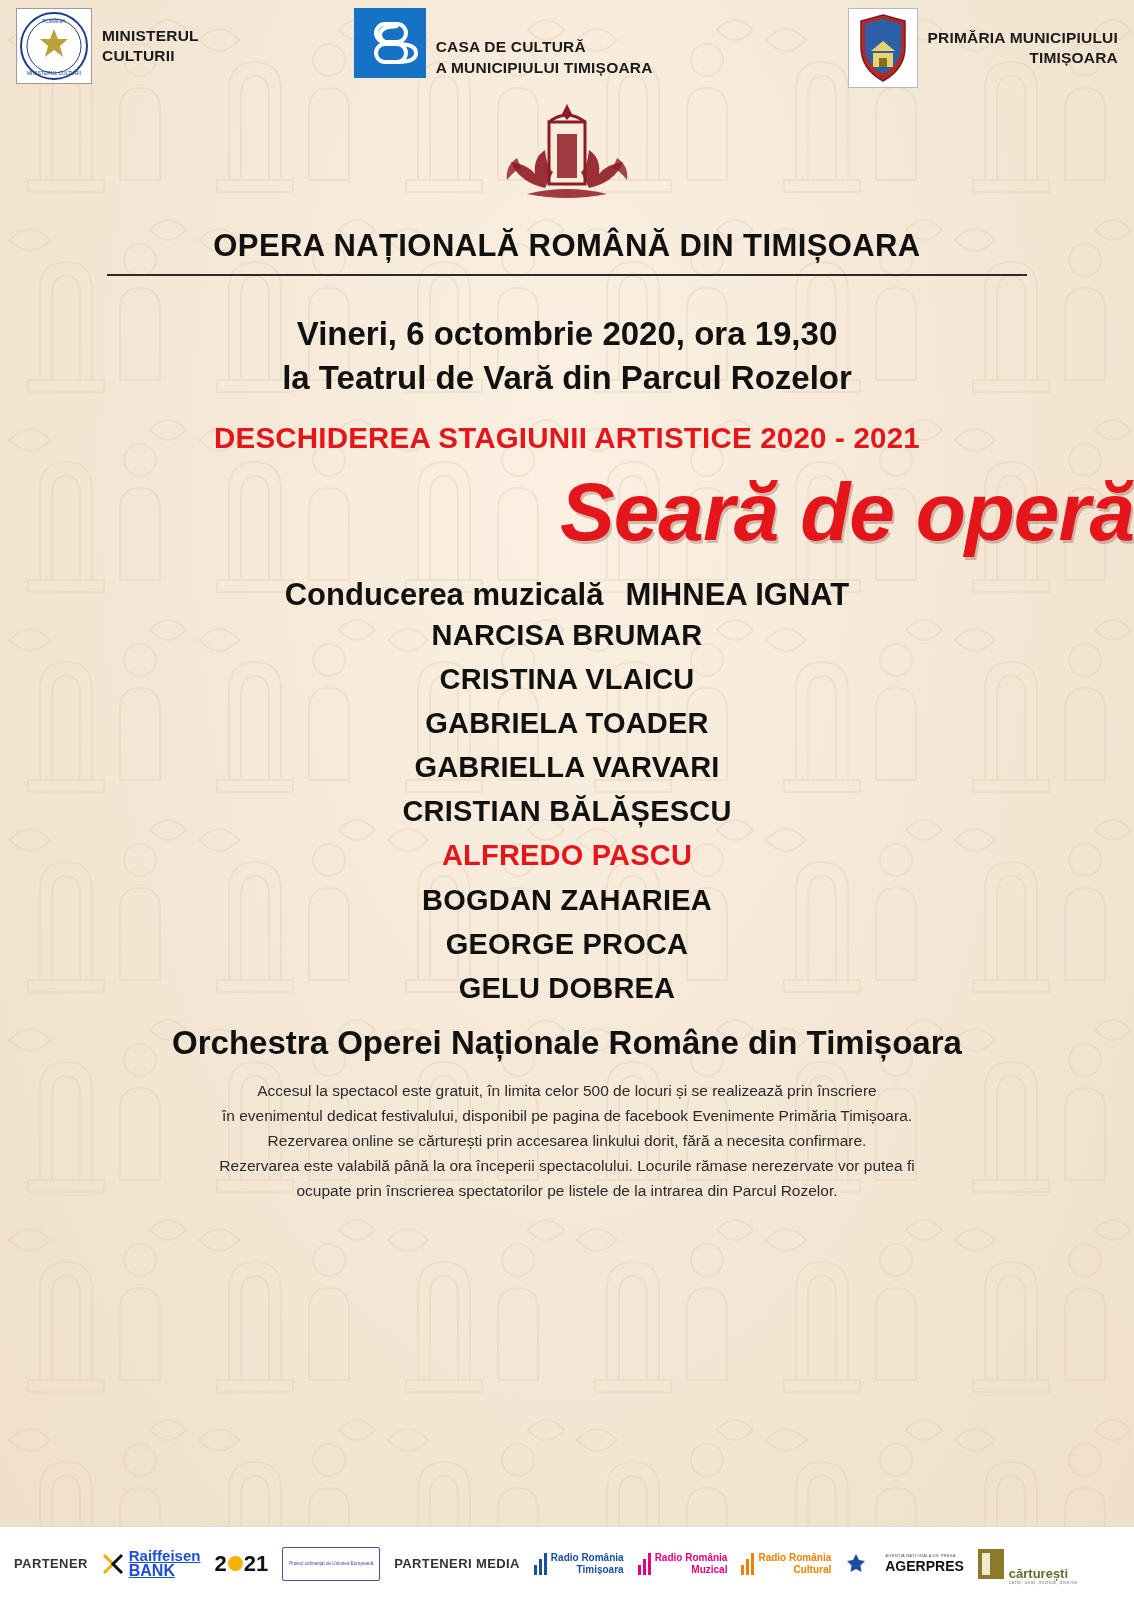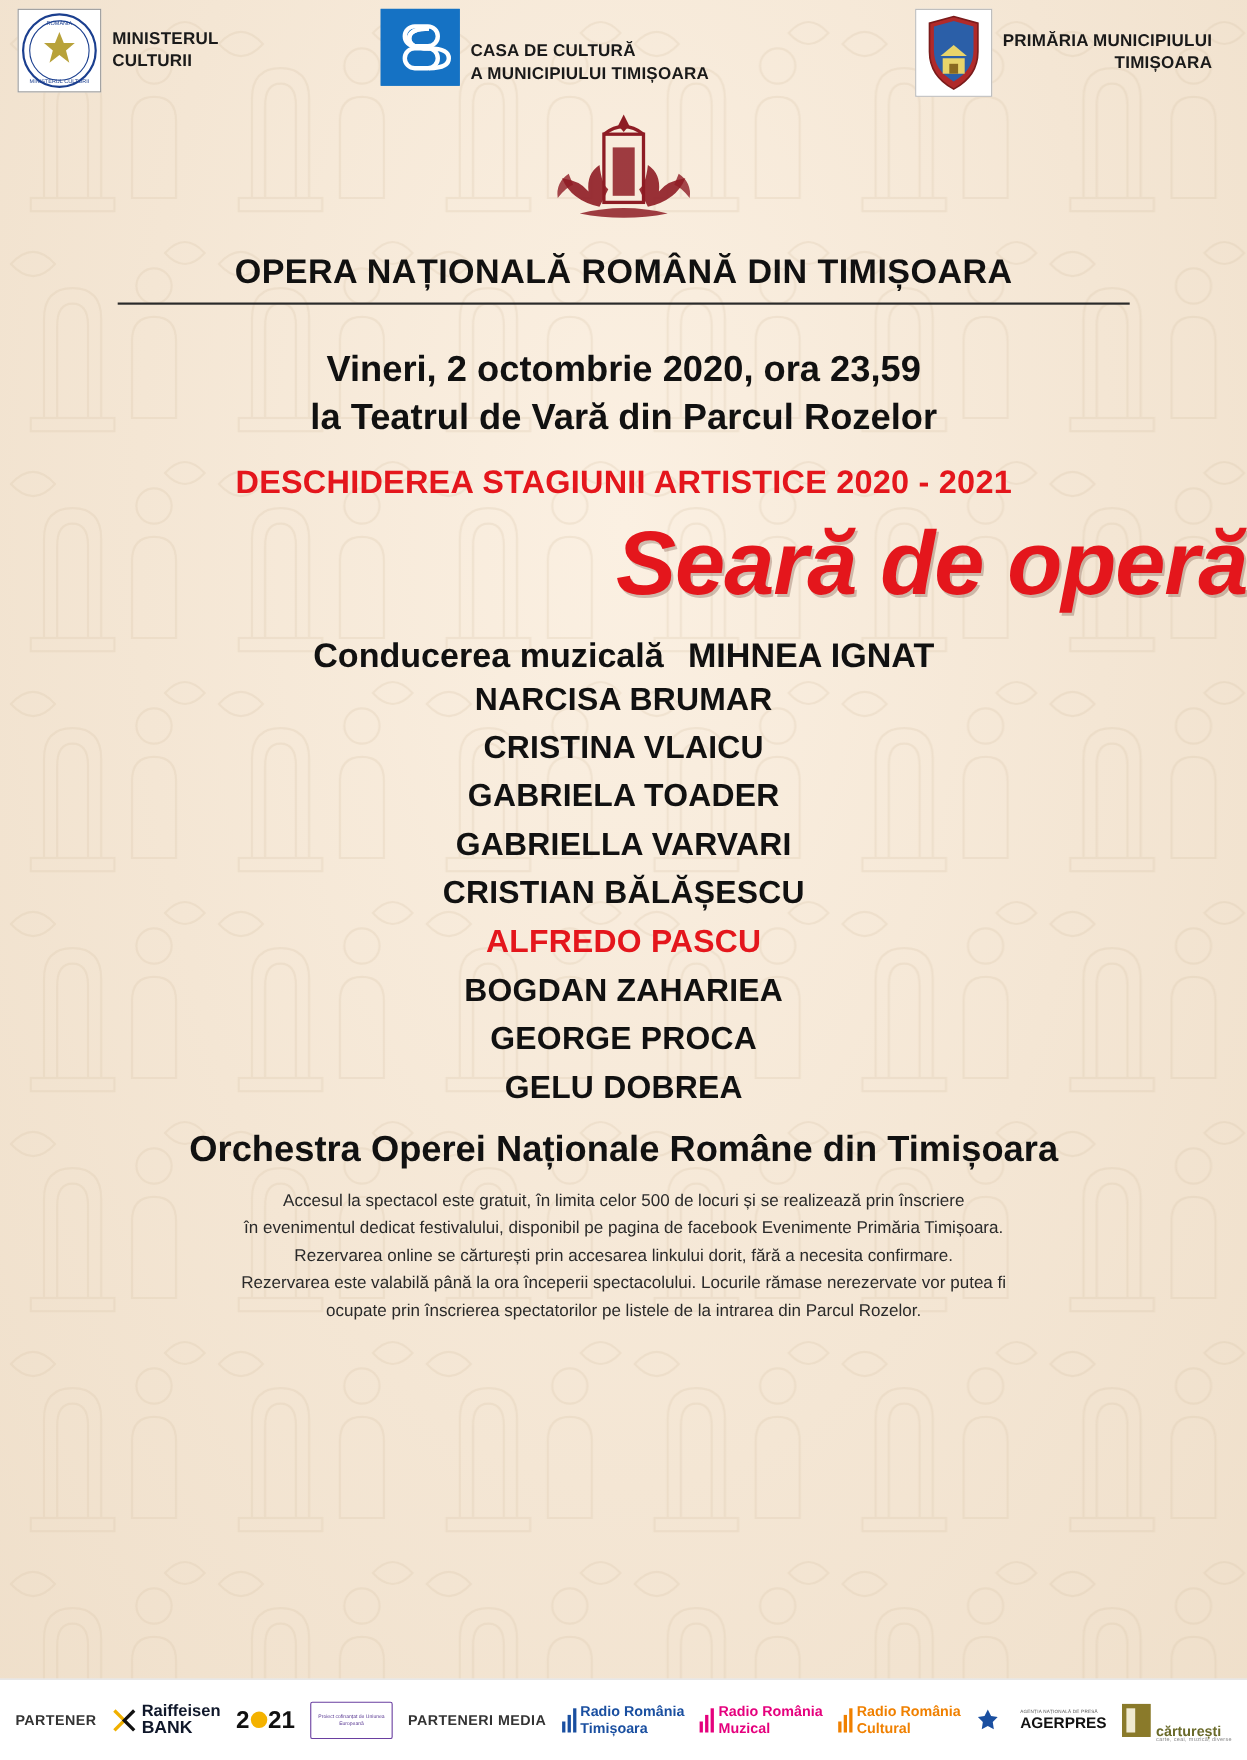"MINISTERUL" .header-bar { padding: 8px 32px 0 16px -> 8px 16px 0 16px }
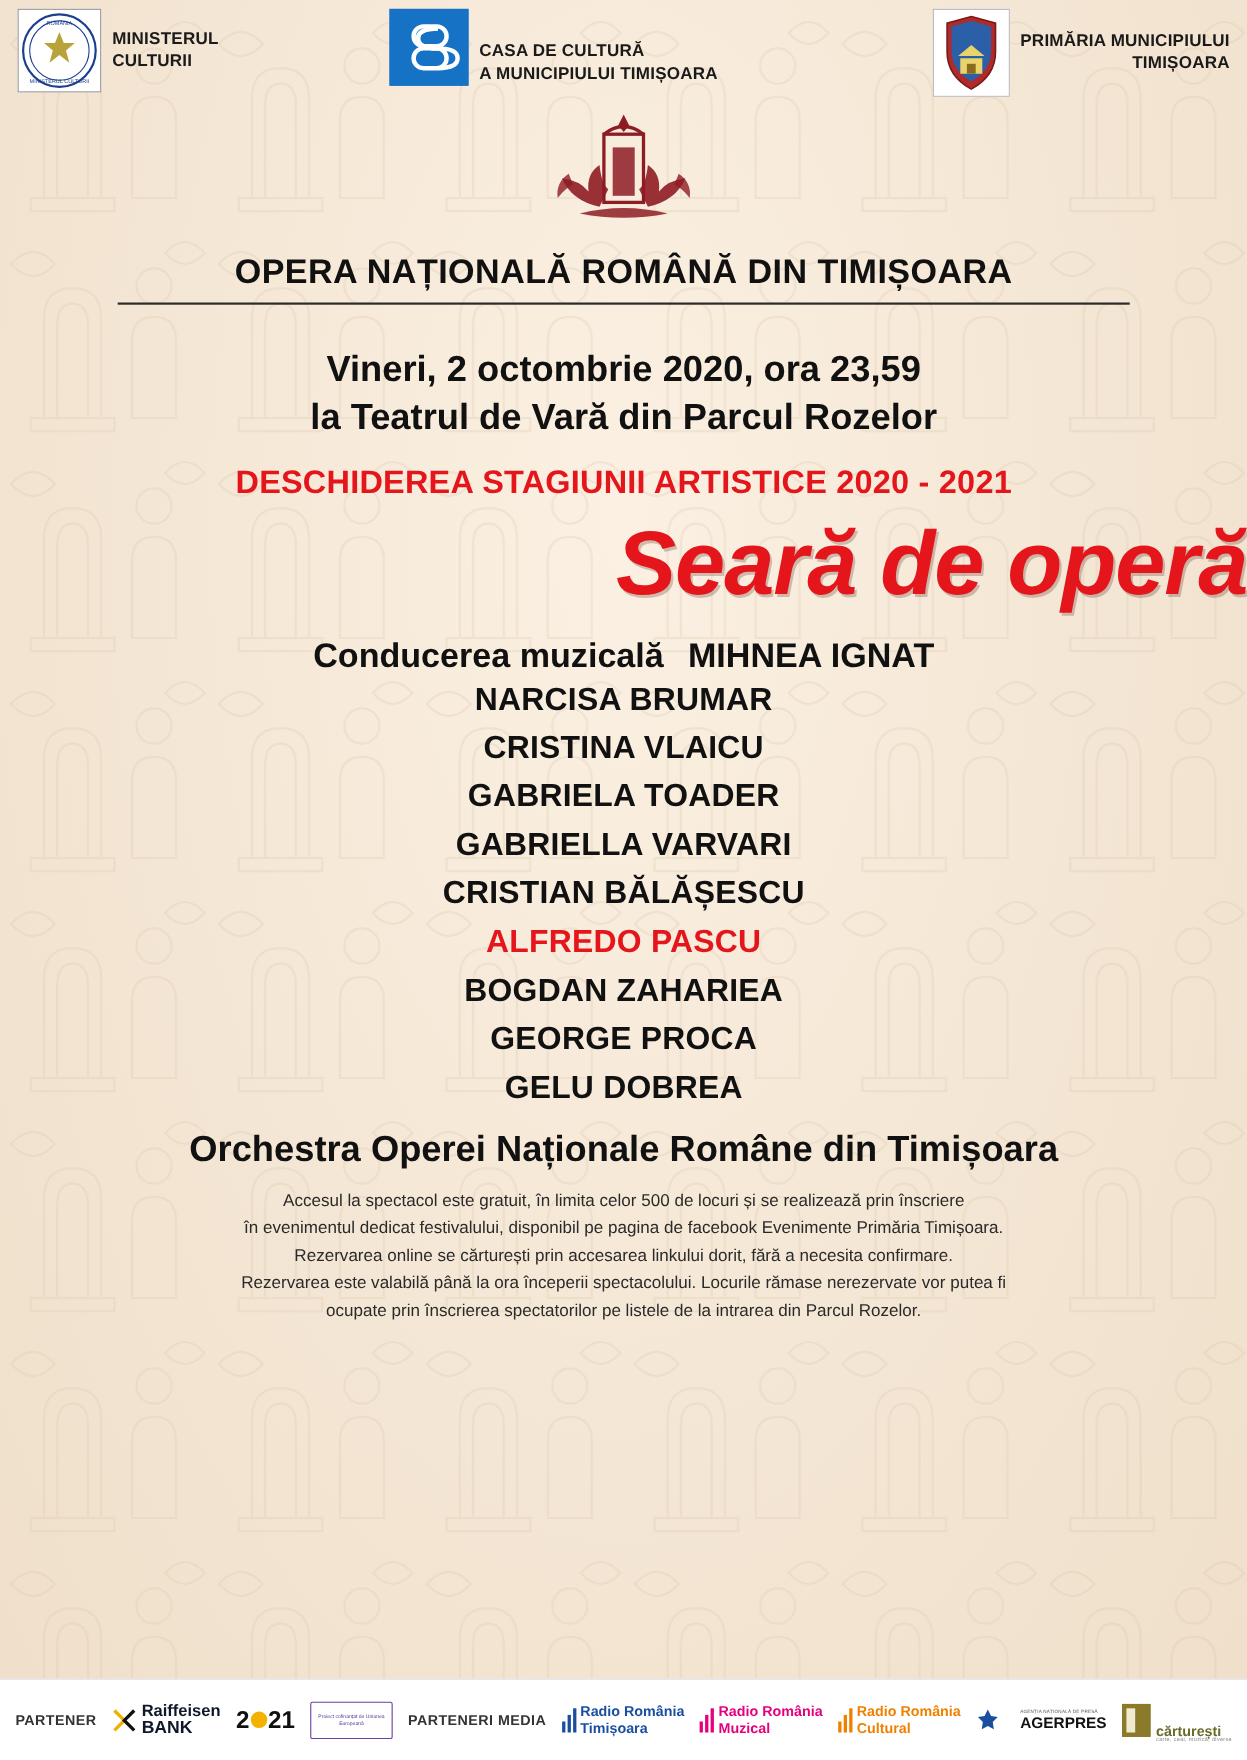"Vineri, 2 octombrie 2020, ora" div { text: 2 octombrie 2020, ora 23,59 -> 6 octombrie 2020, ora 19,30 }
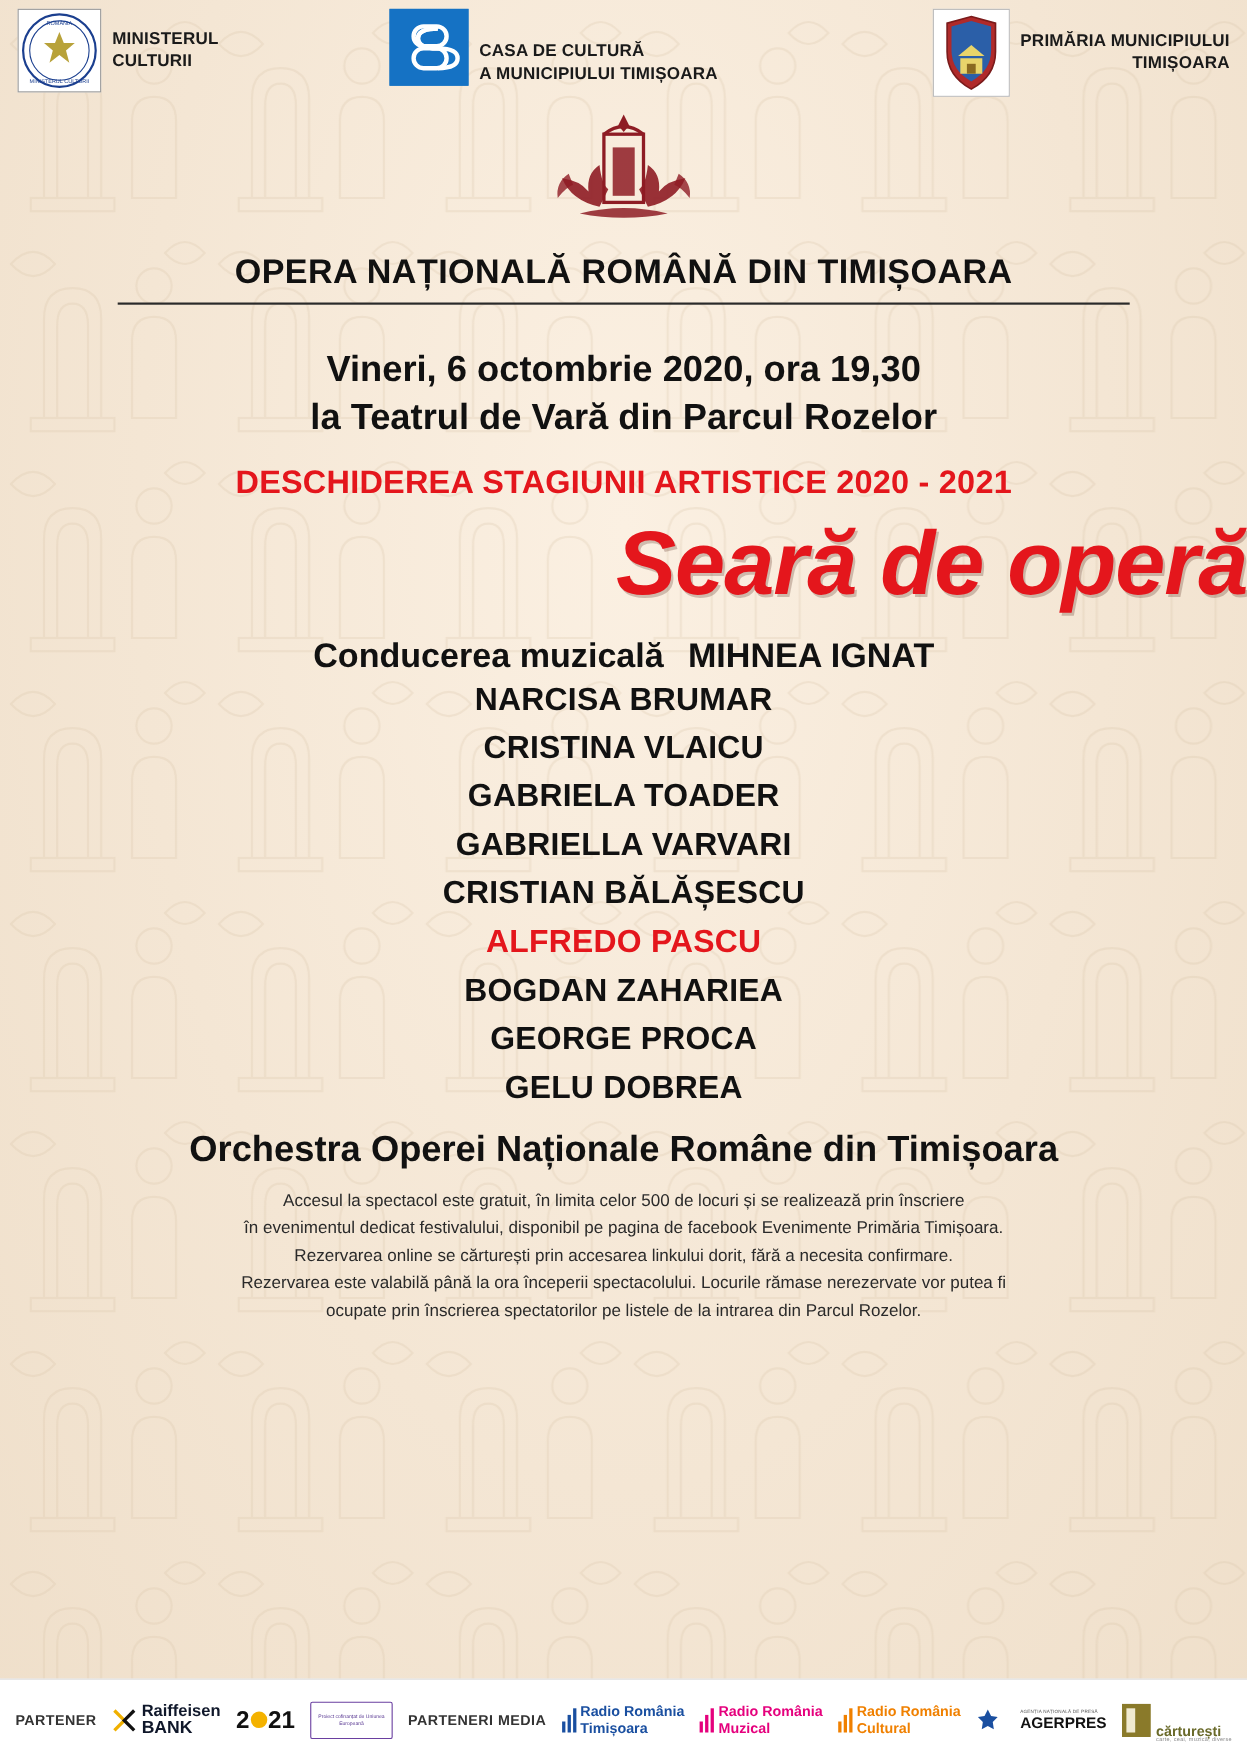"Raiffeisen" .raiff-txt { color: #0f172a -> #1d4ed8; text-decoration: none -> underline }
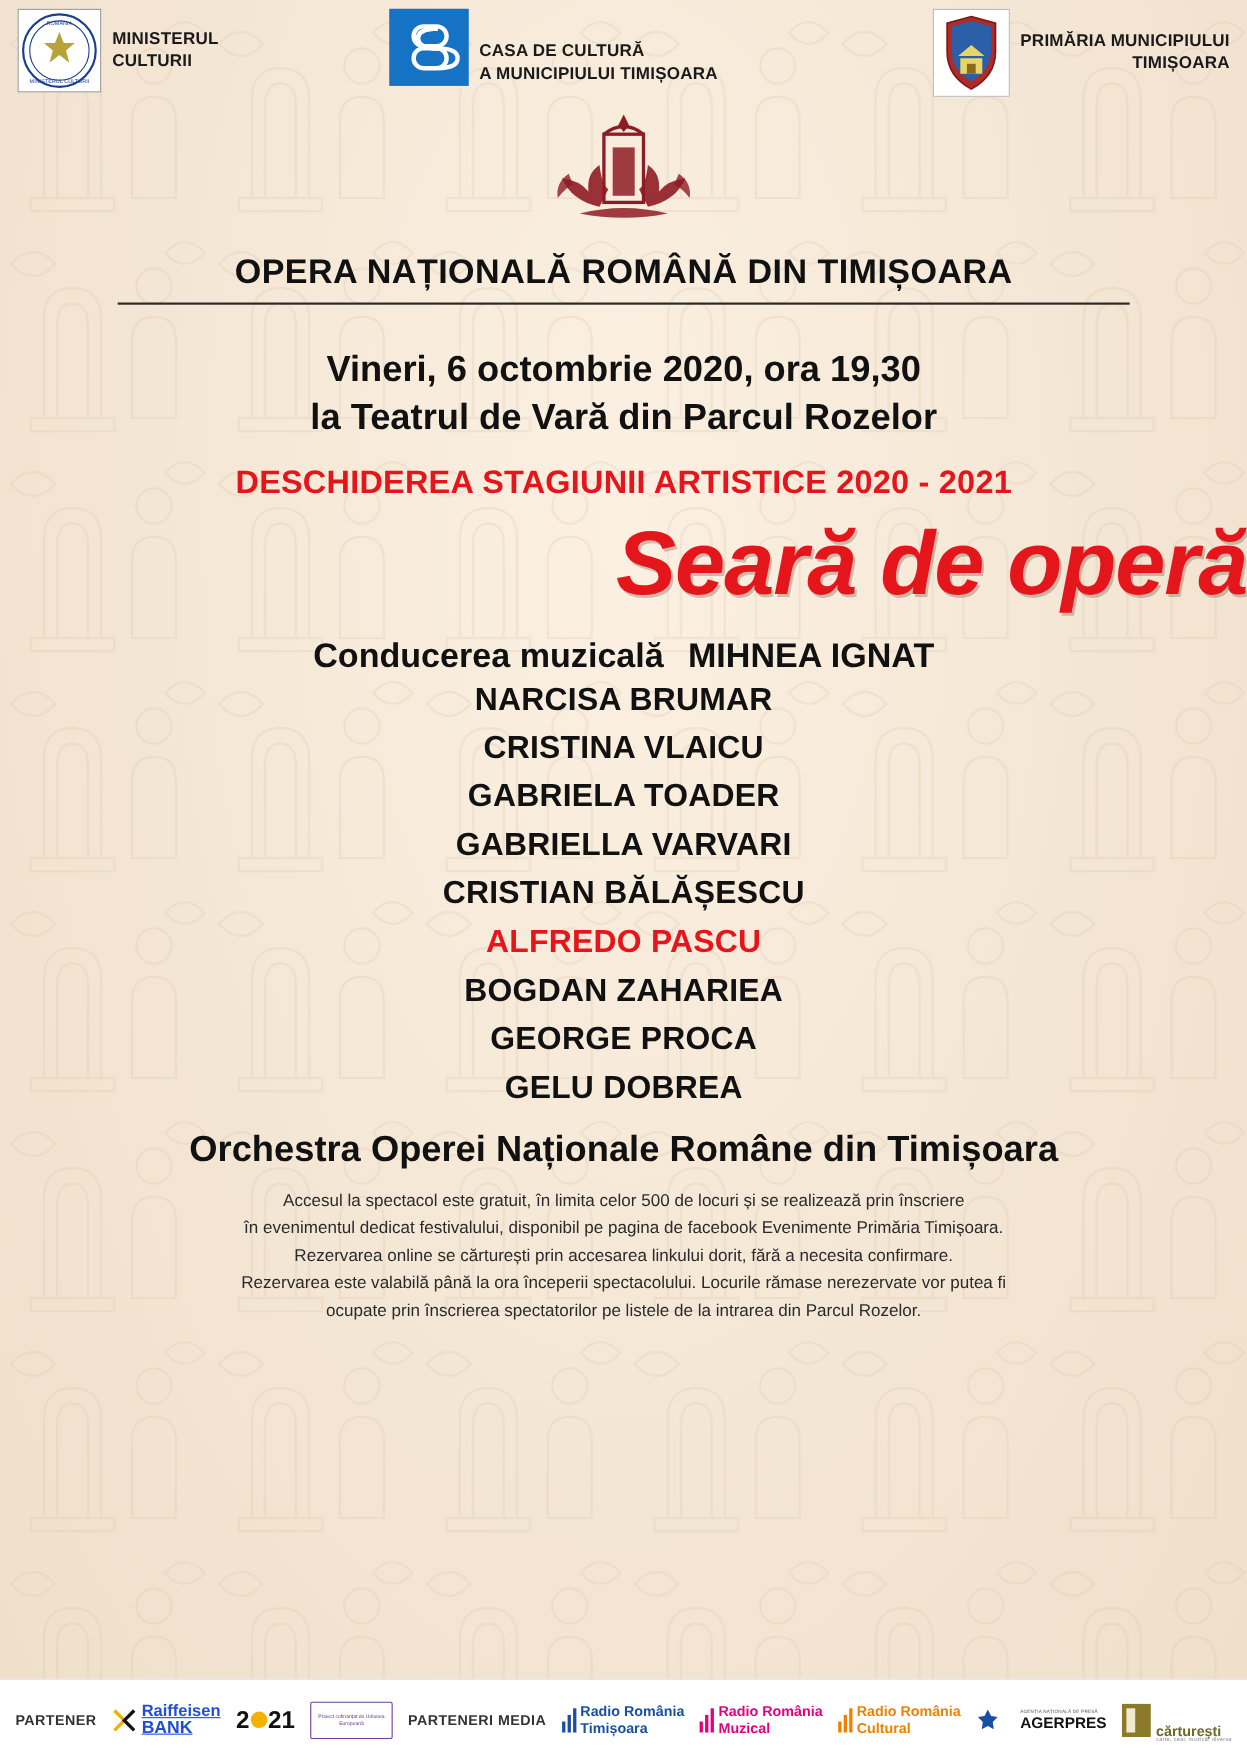"Radio România" .radio .lbl { font-size: 13px -> 10px; text-align: none -> right }
